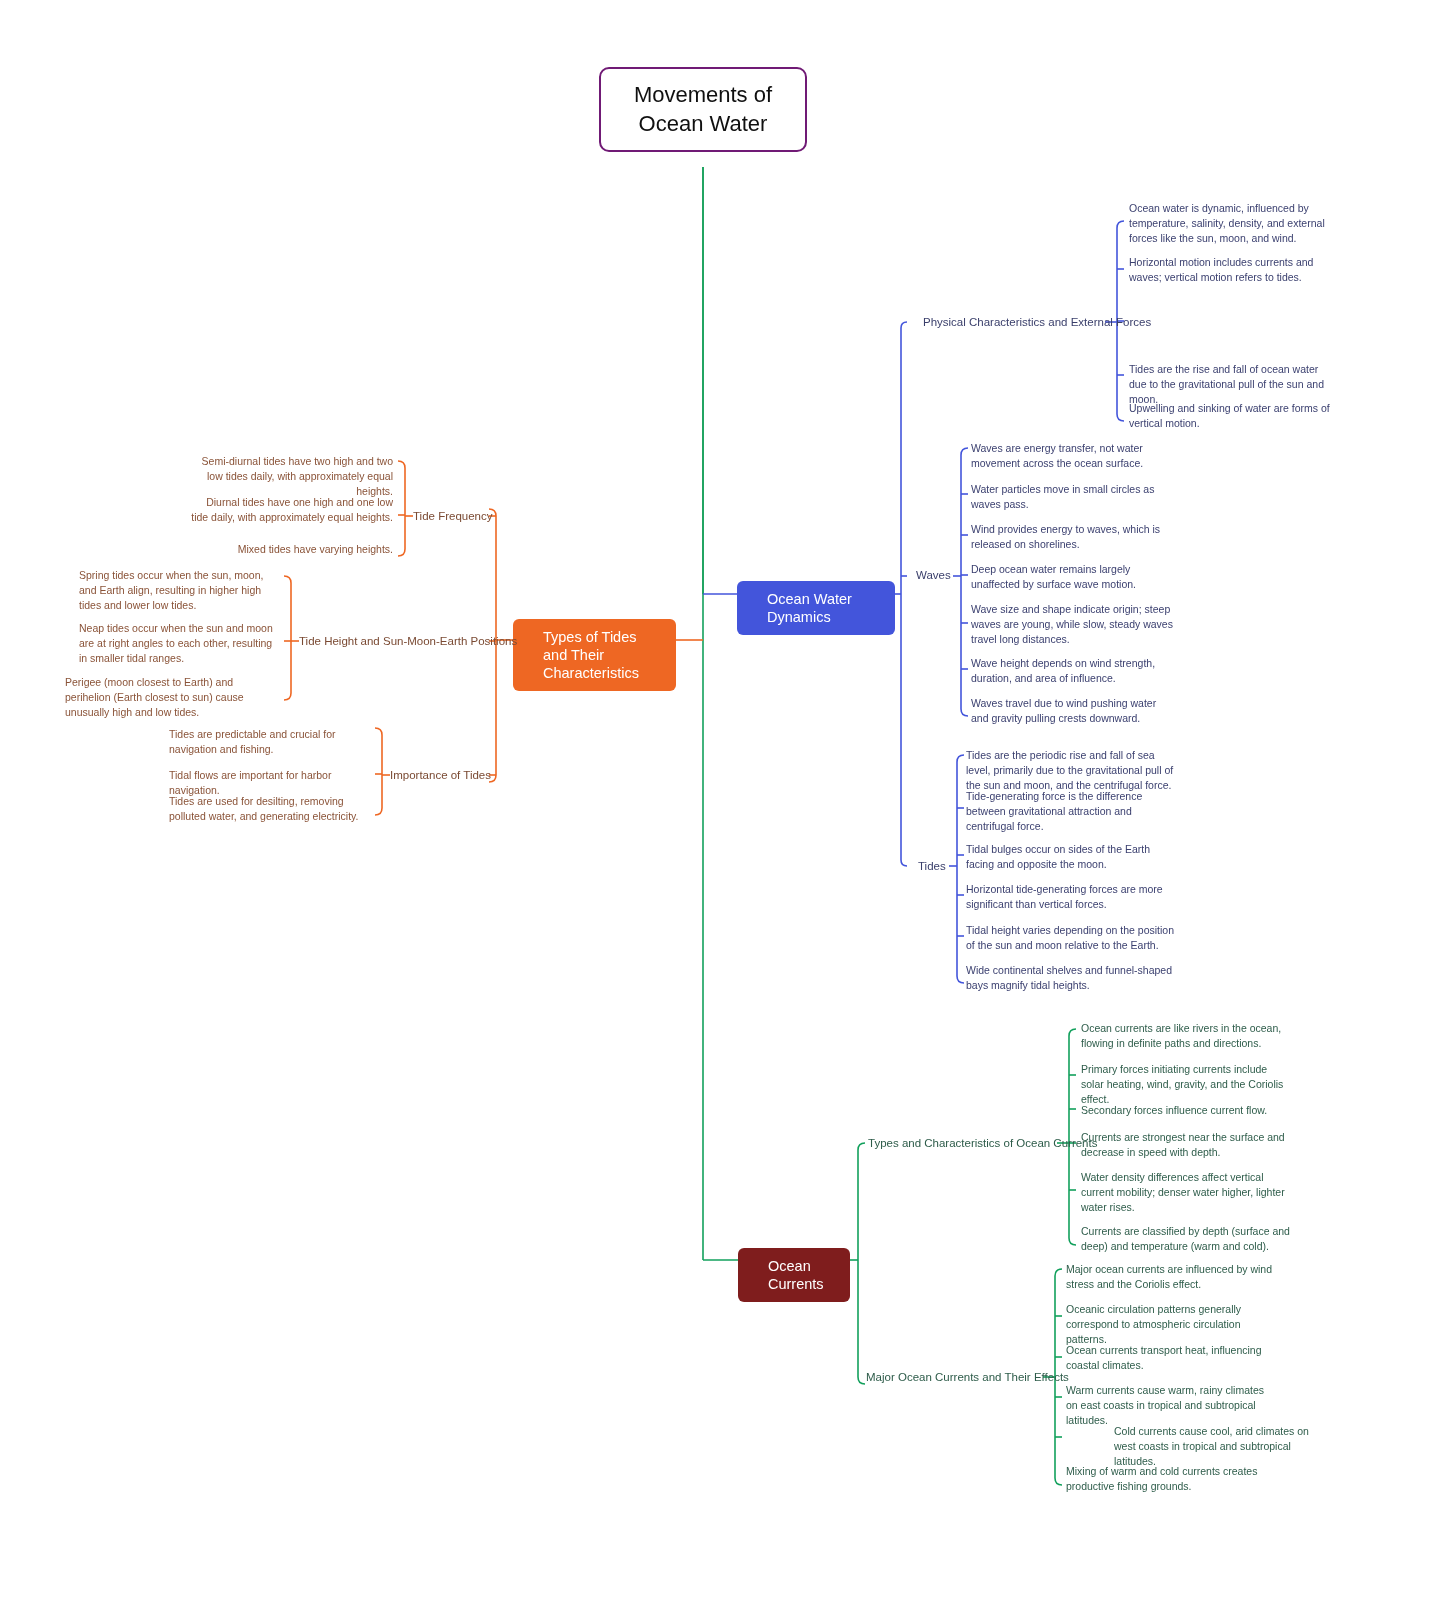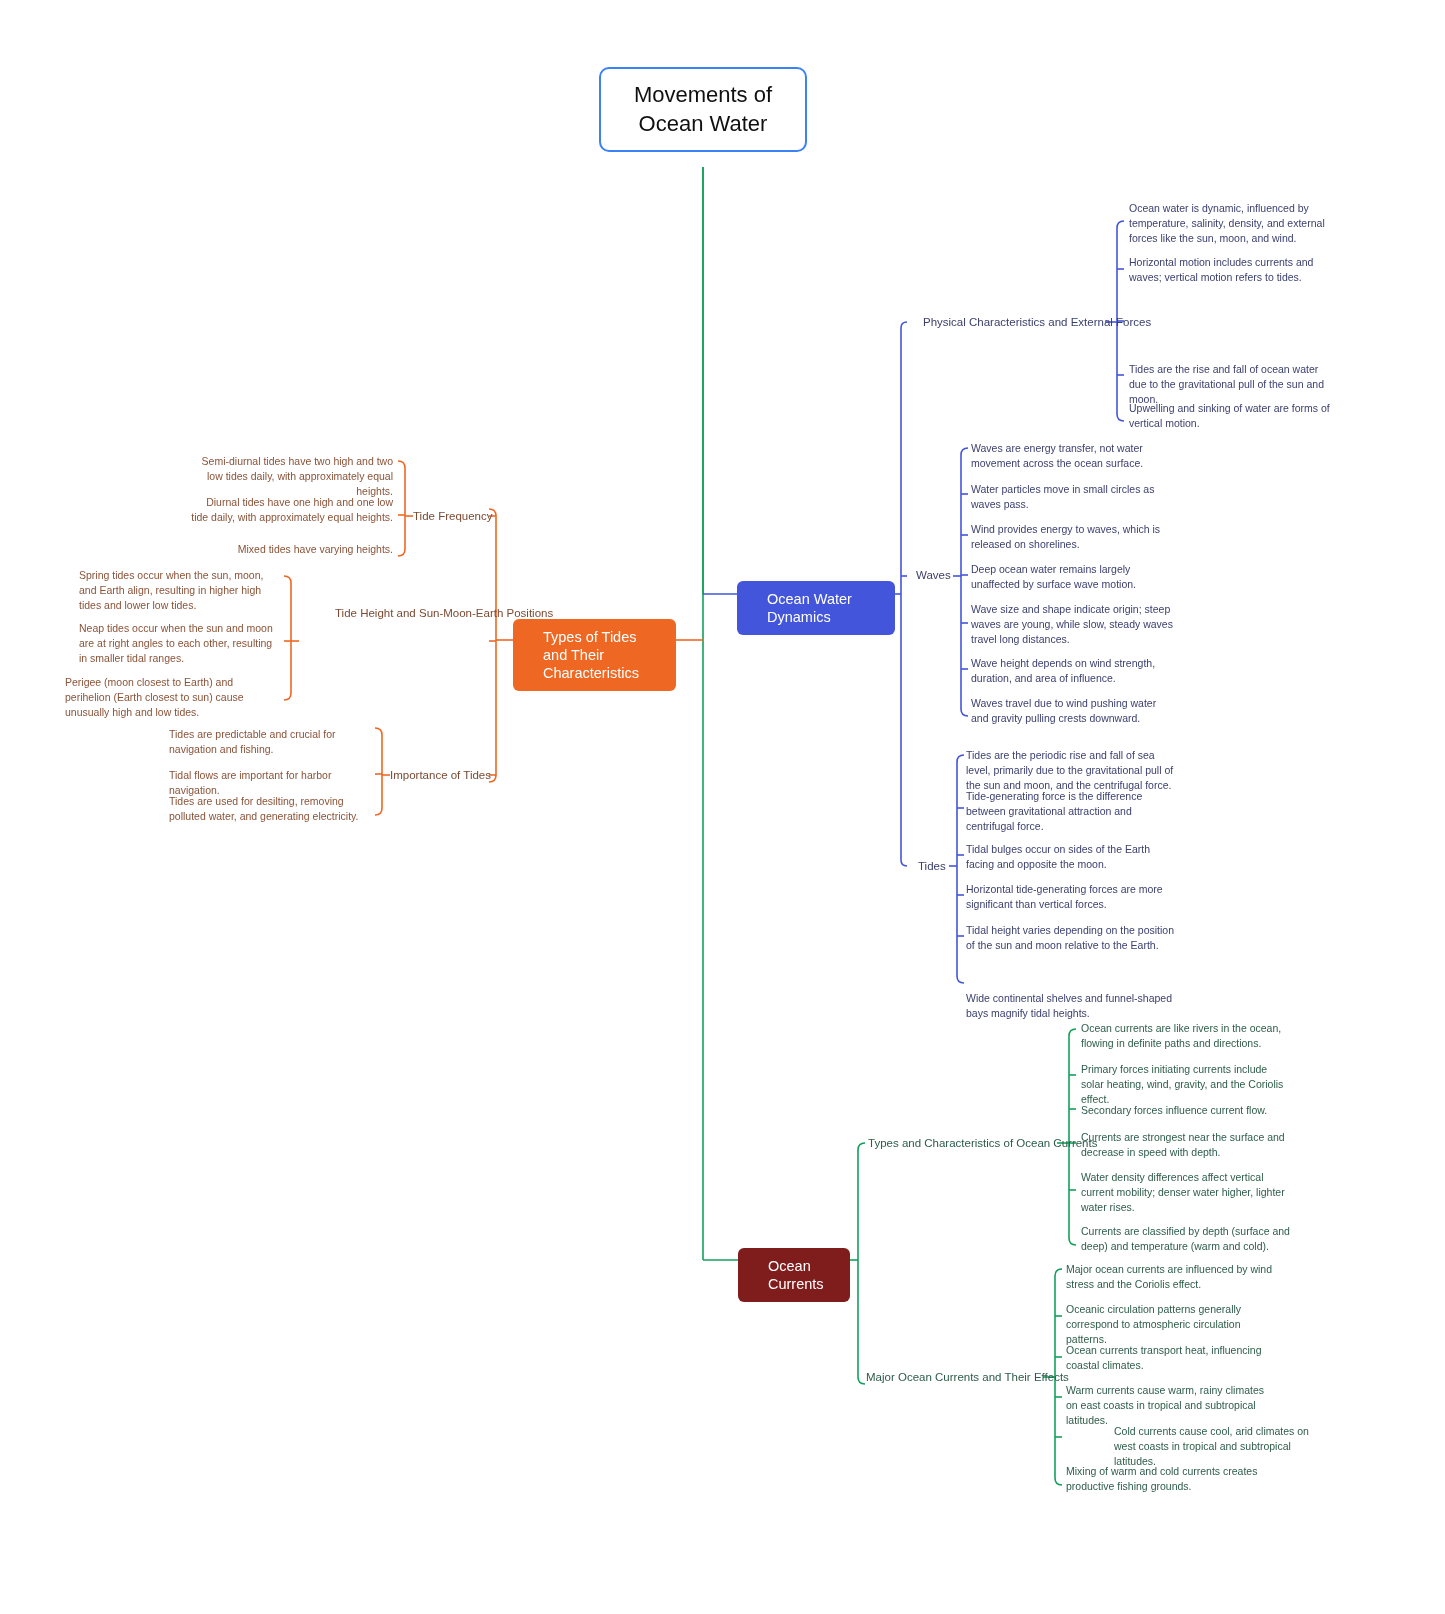"Movements of" .root-node { border: 2px solid #3b82f6 -> 2px solid #701a75 }
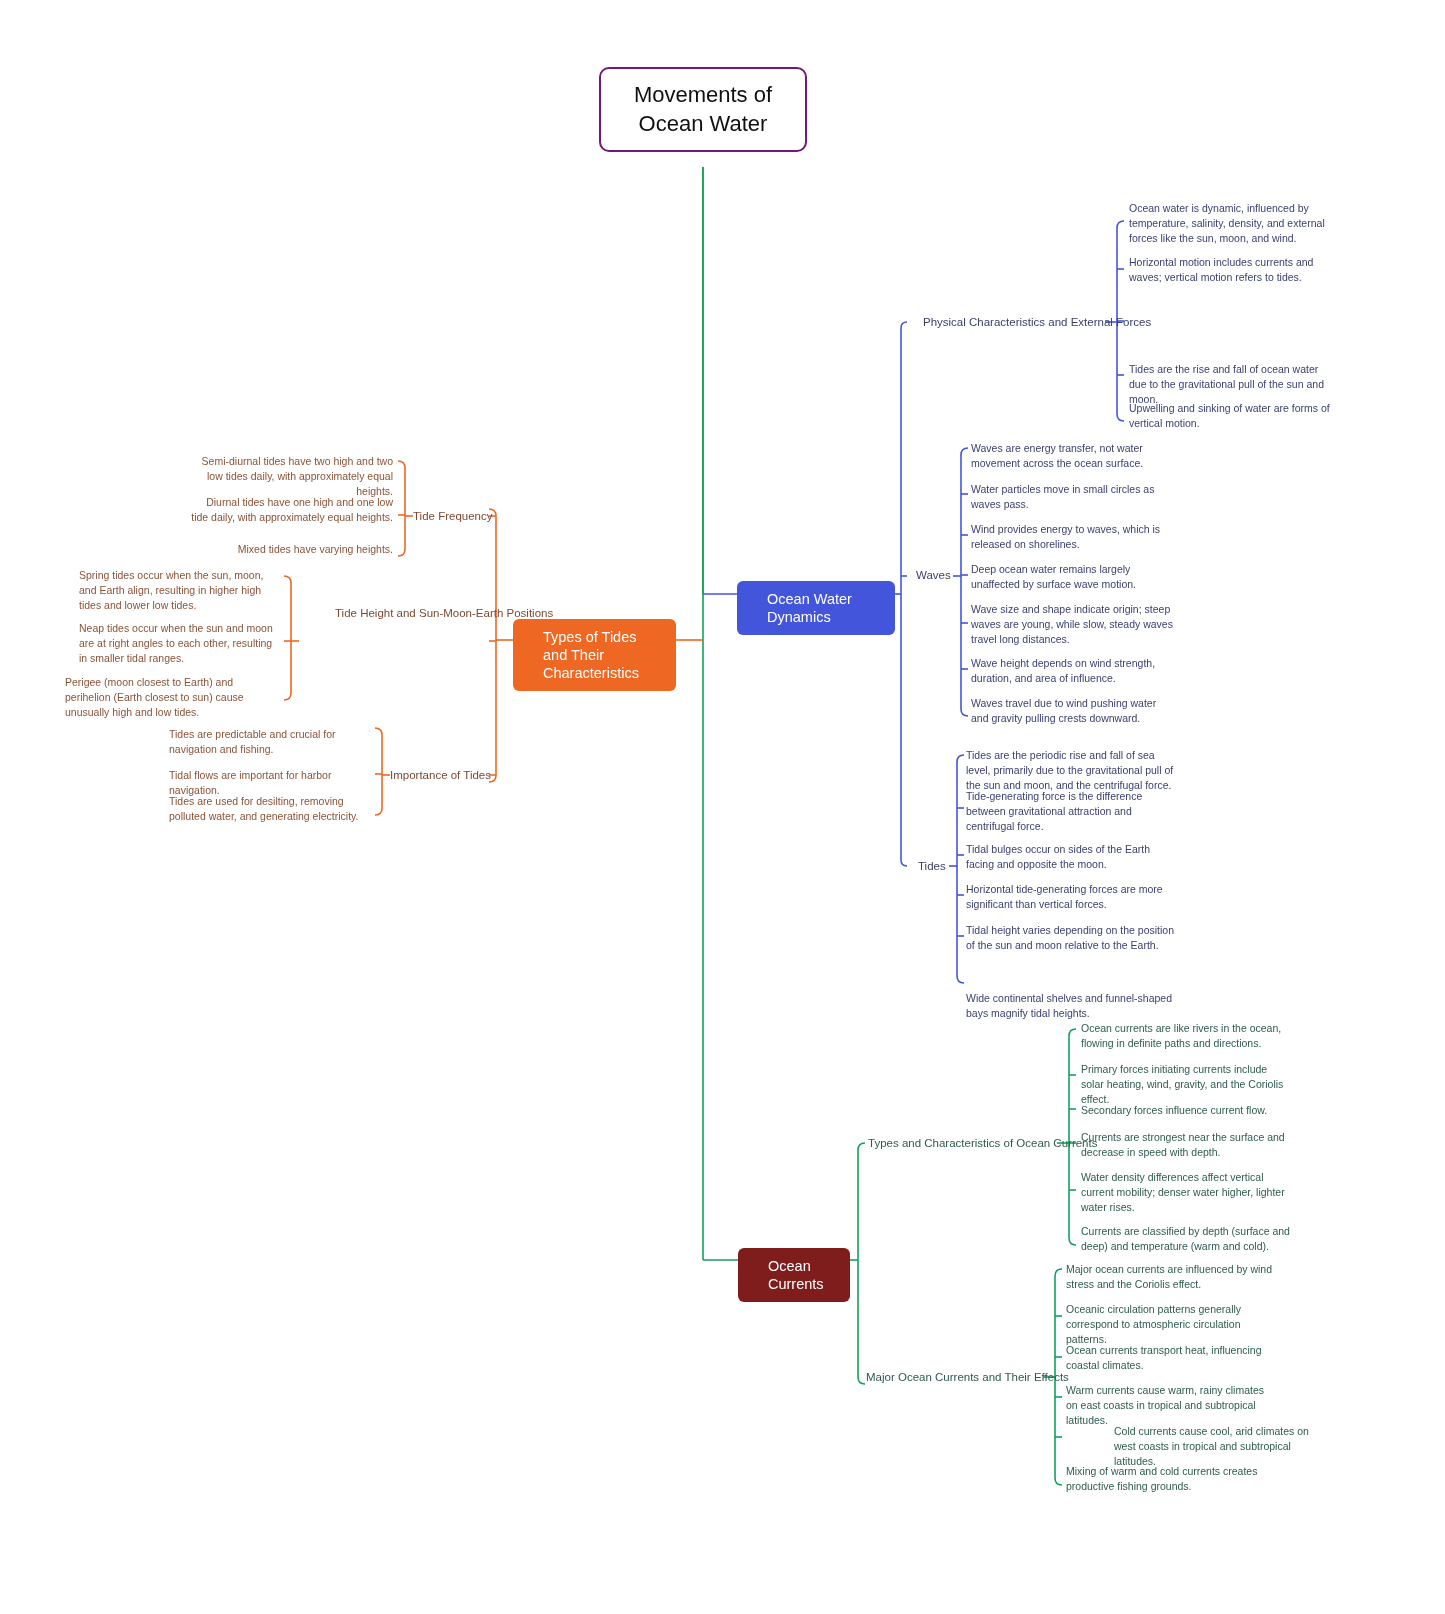"Tide Height and Sun-Moon-Earth Positions" div.node { margin-left: 36px -> none; top: 606px -> 634px }
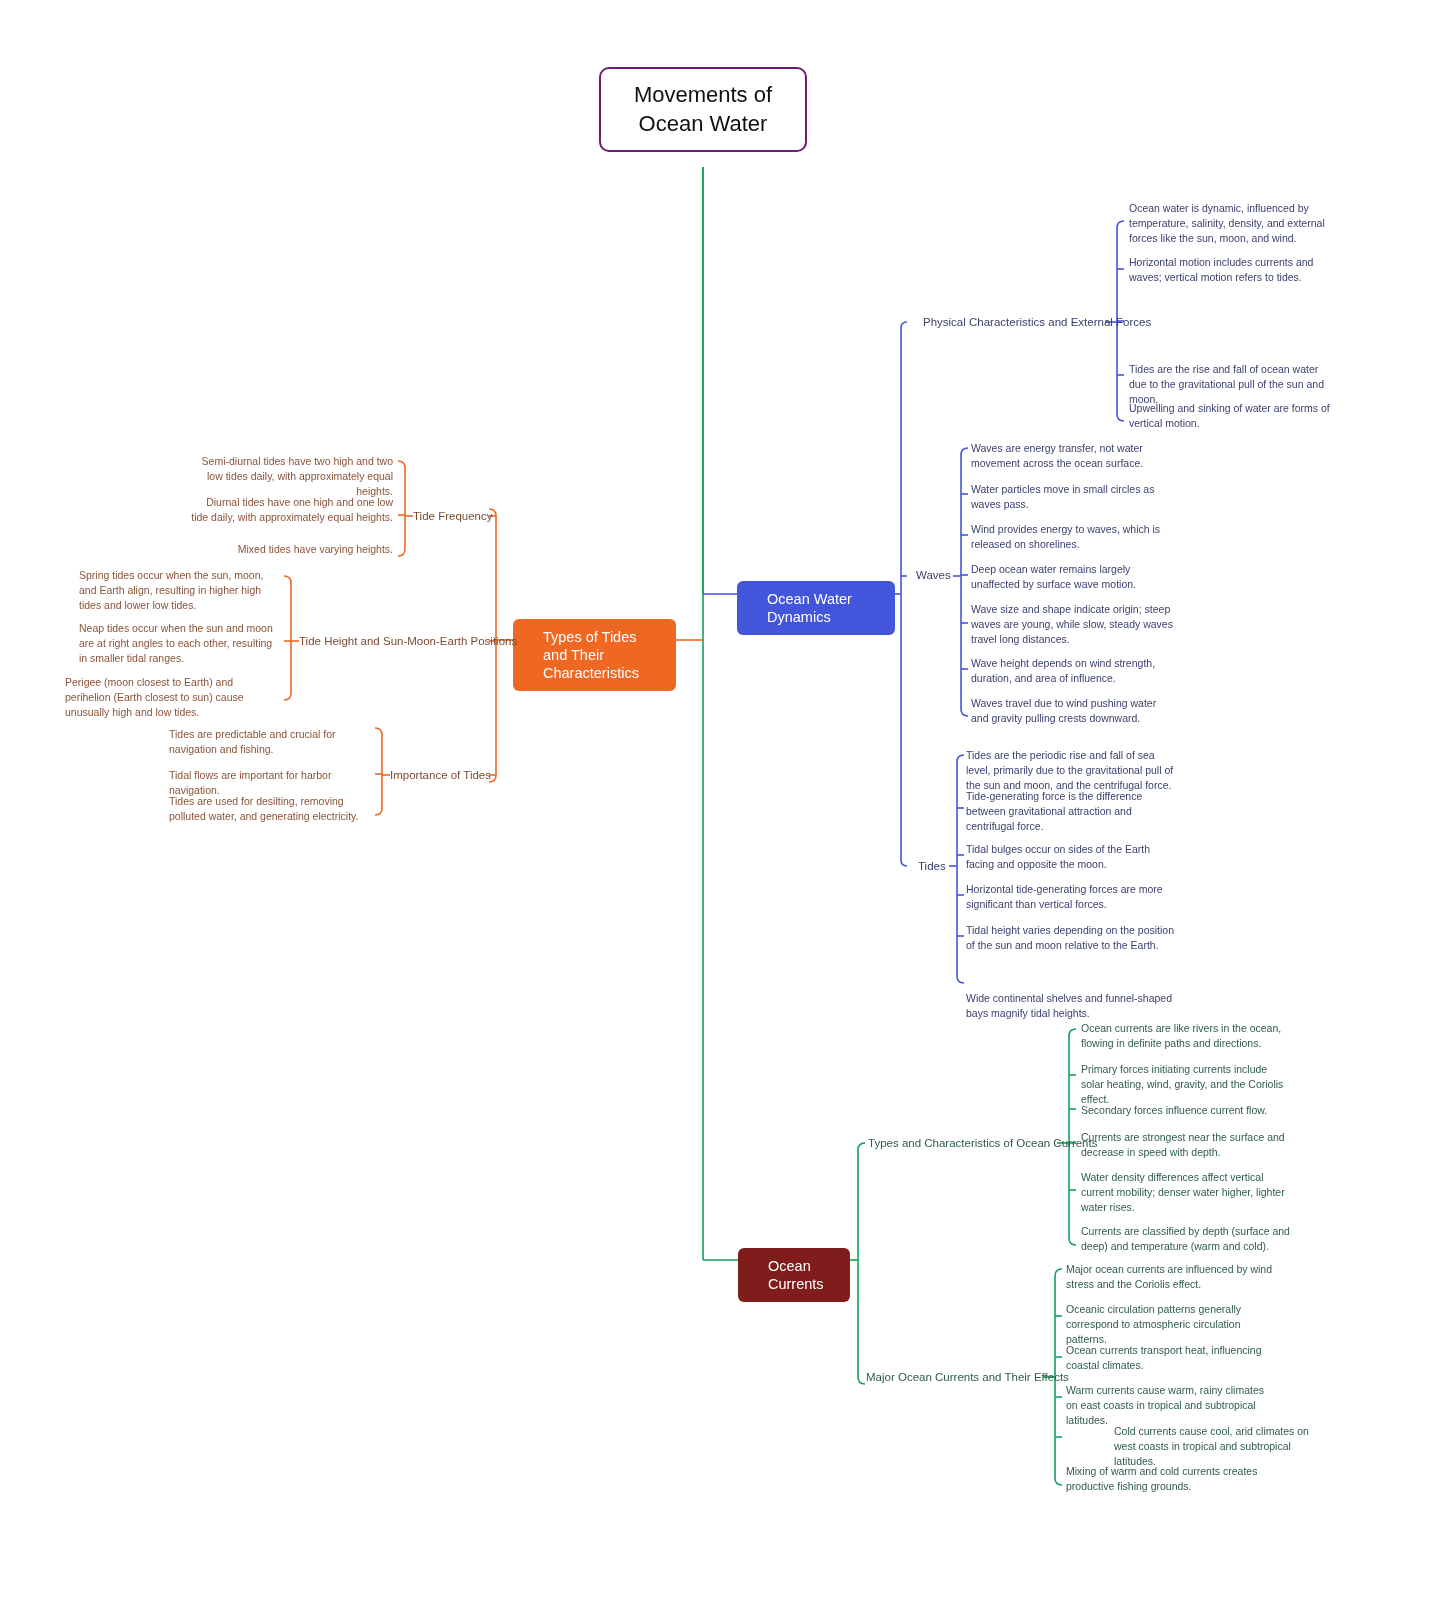"Wide continental shelves and" div.node { margin-top: 28px -> none }
